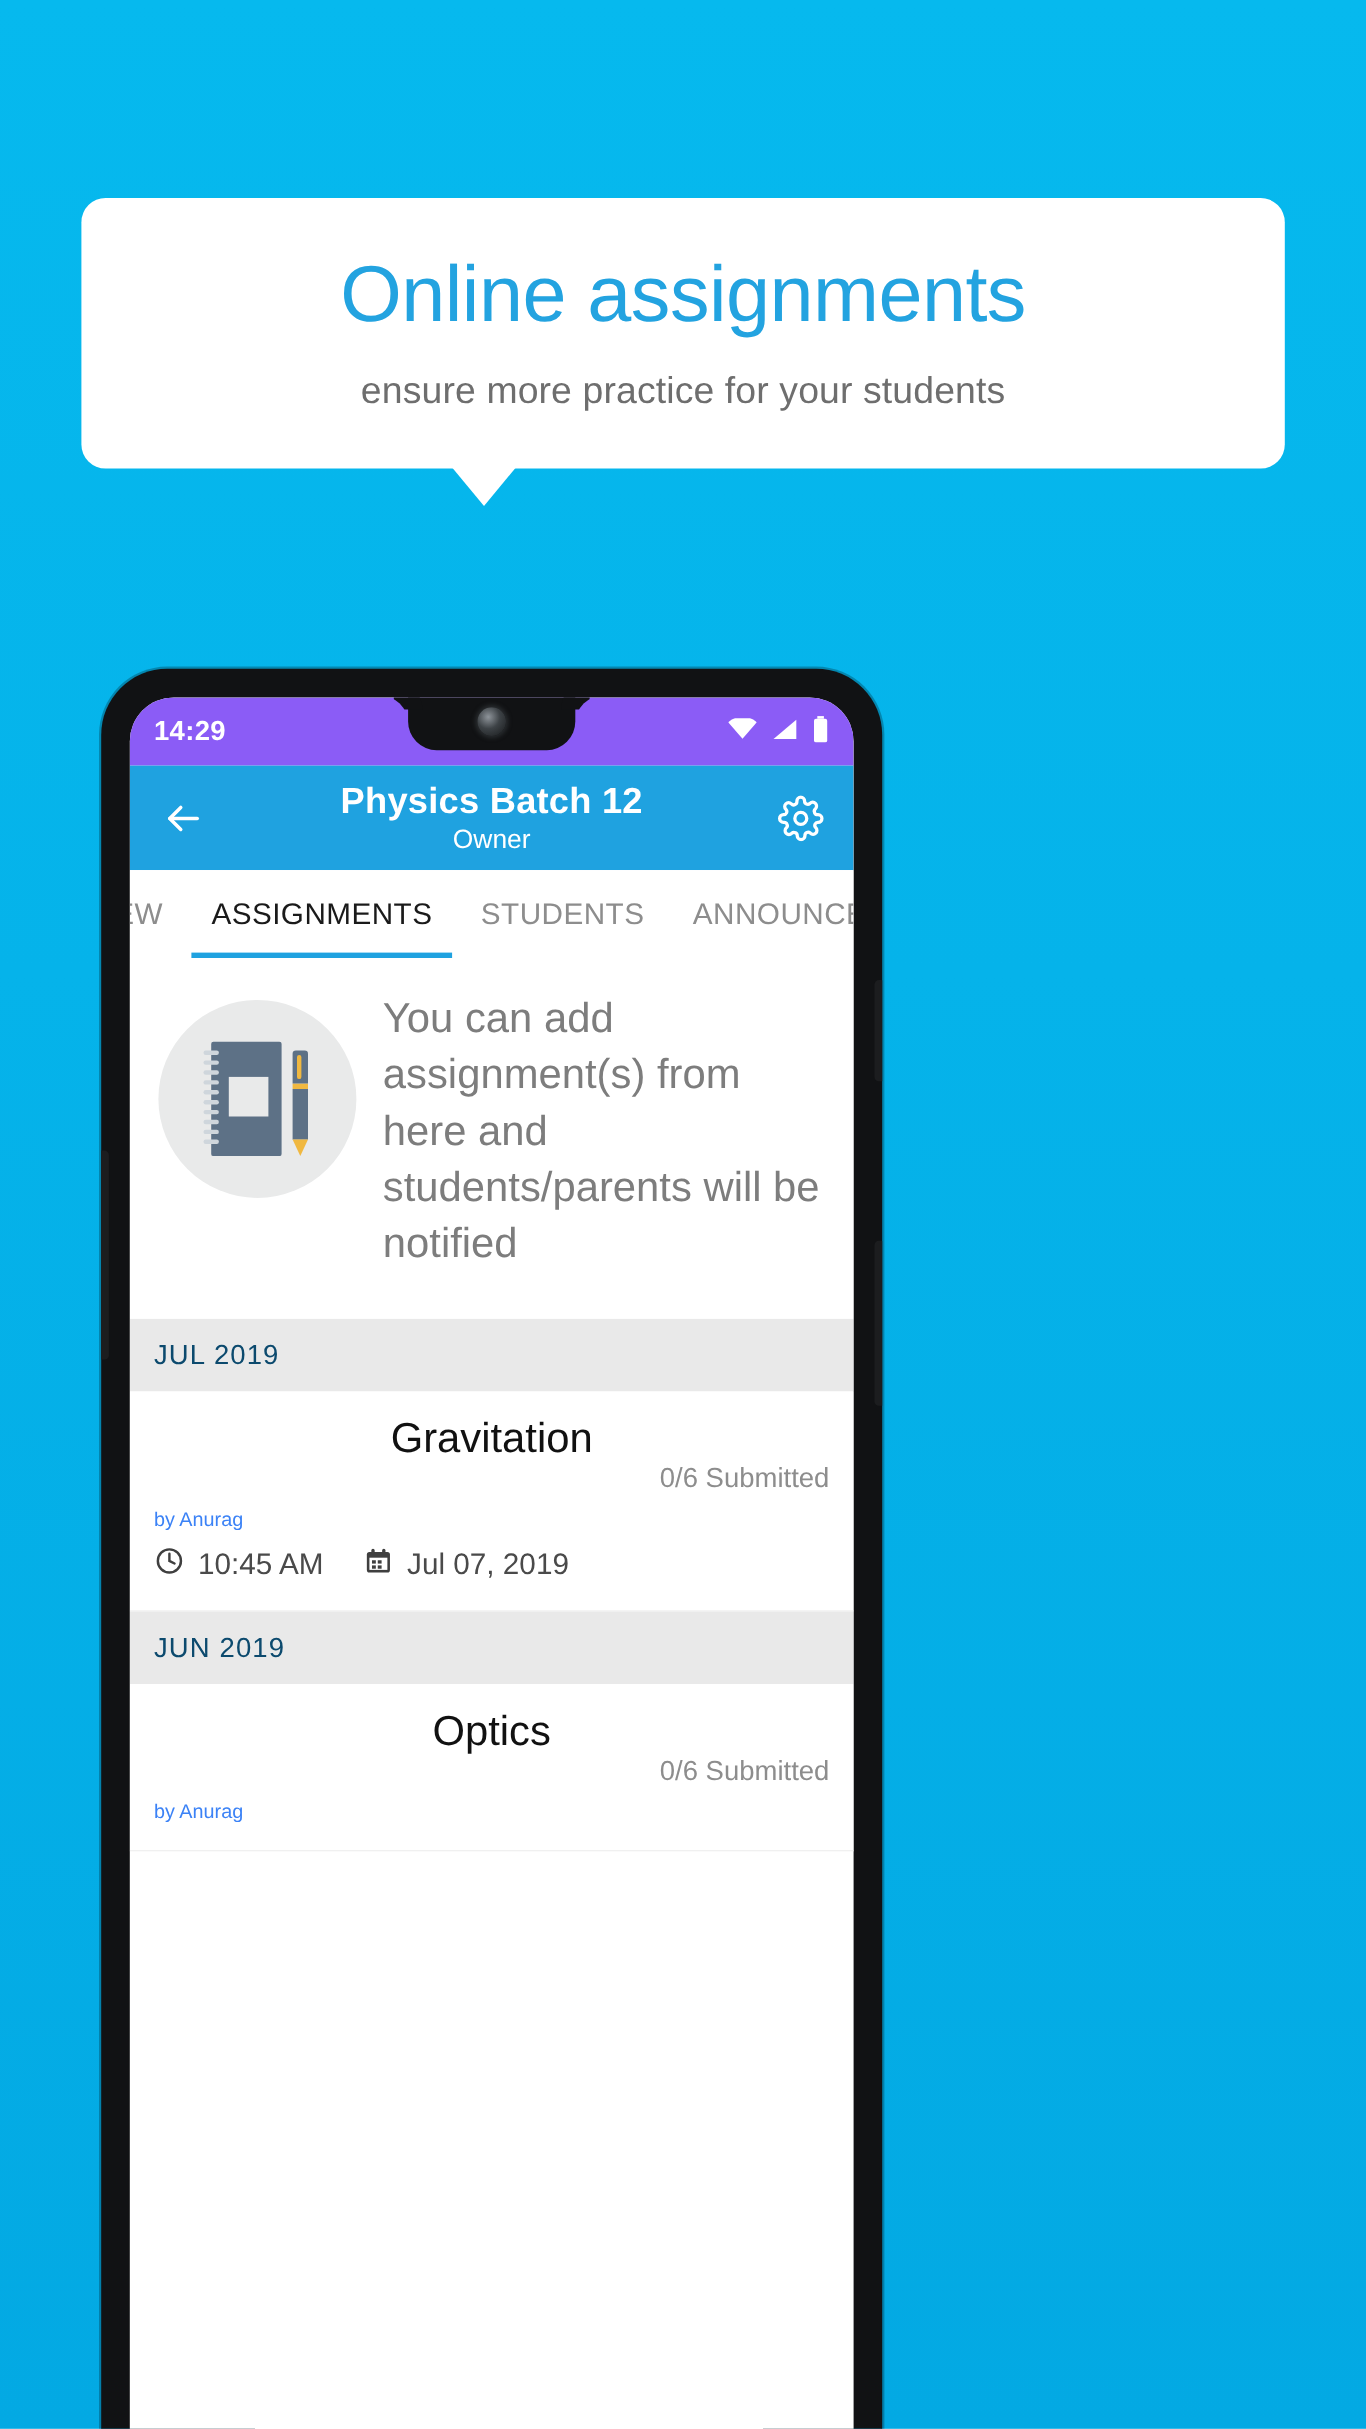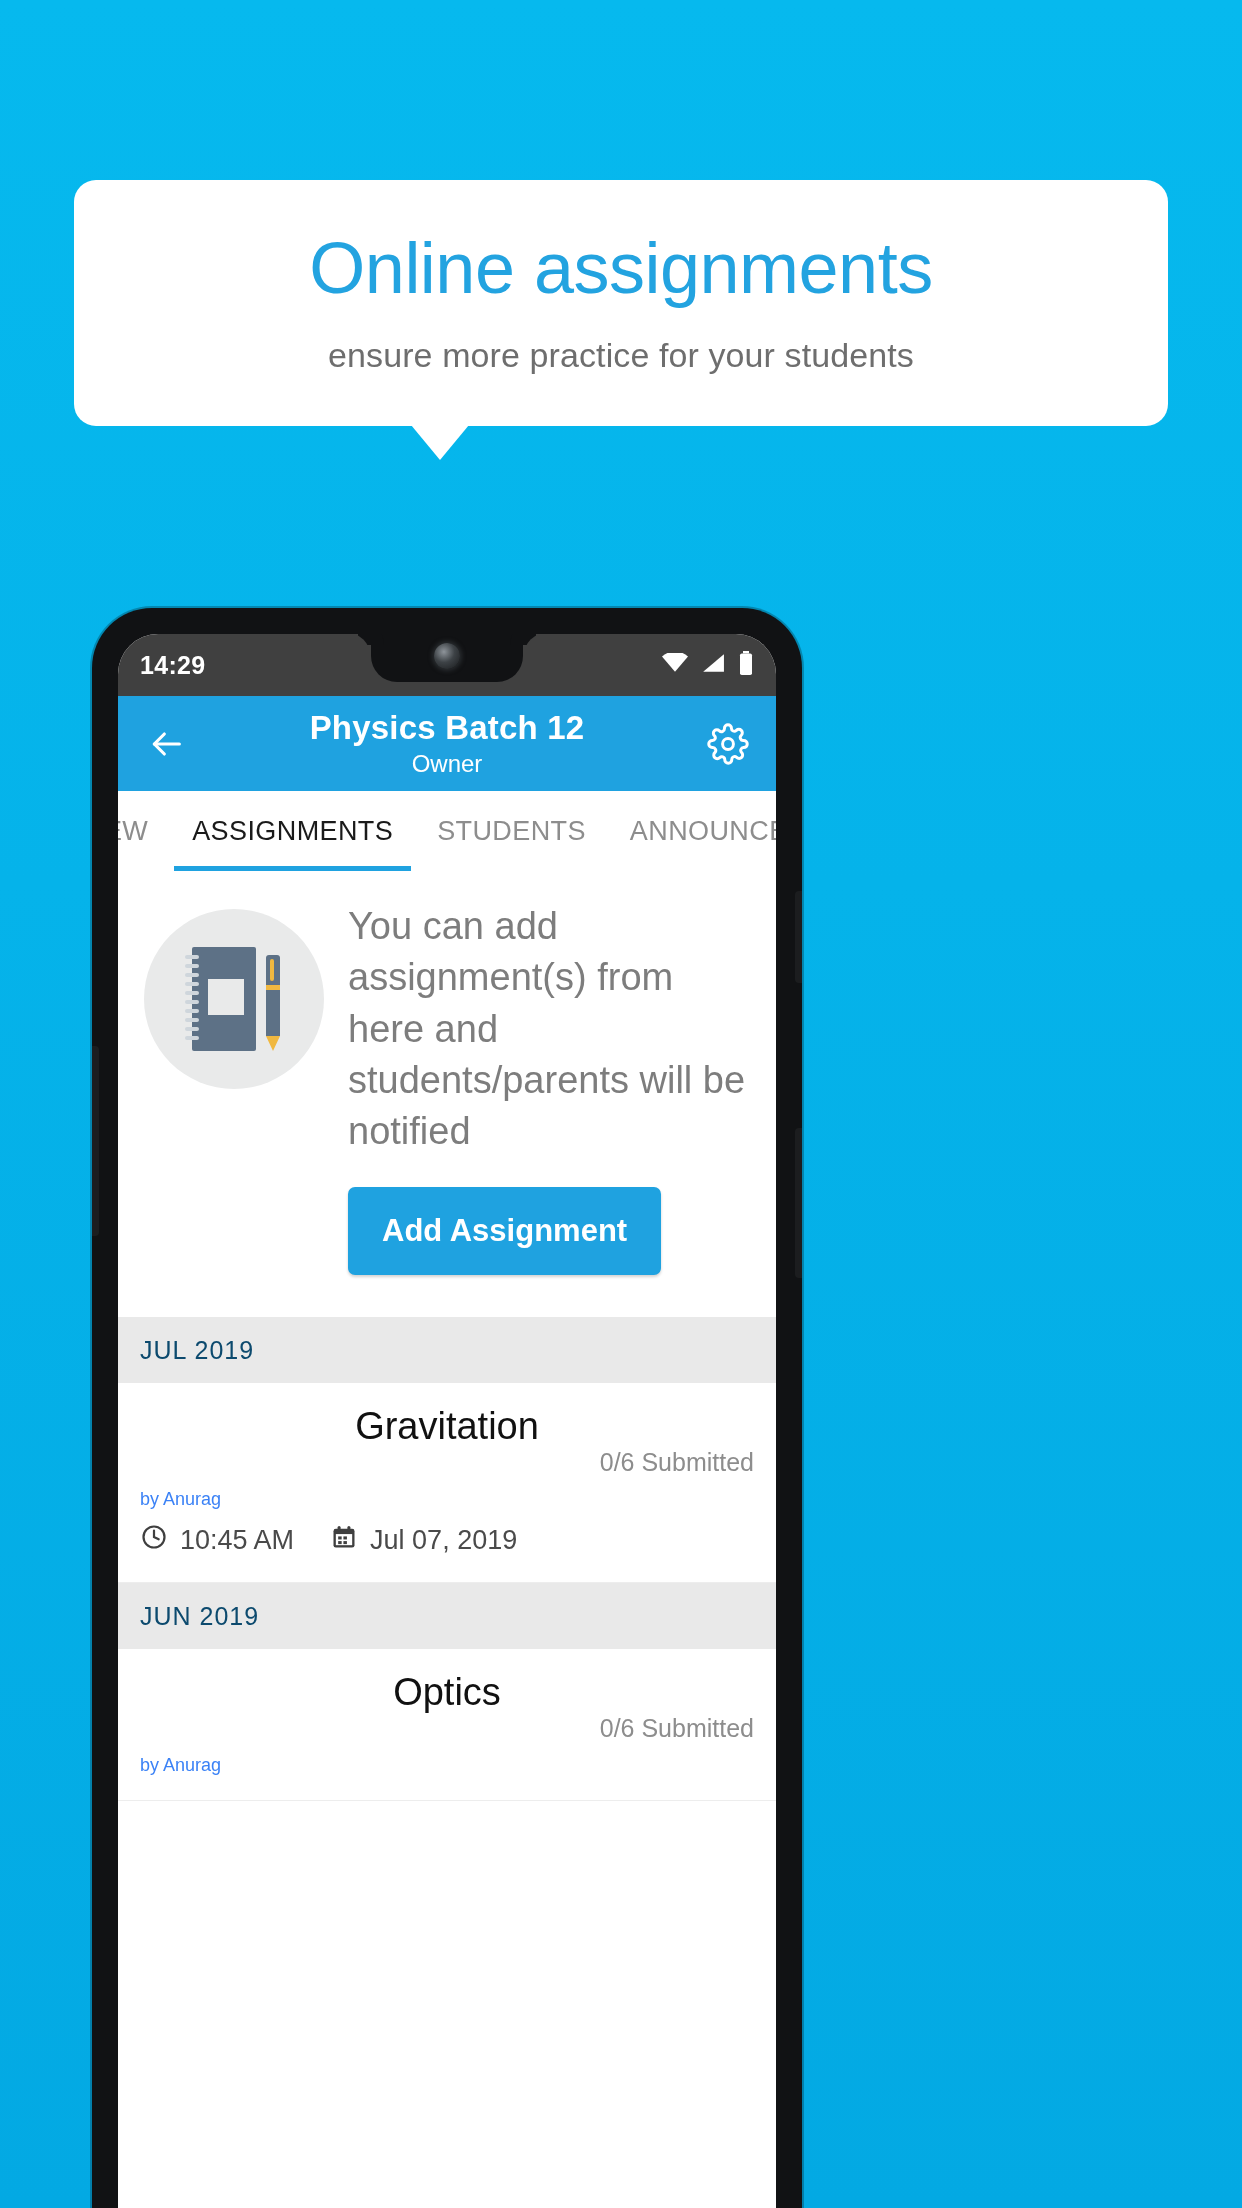"14:29" .statusbar { background: #404040 -> #8b5cf6 }
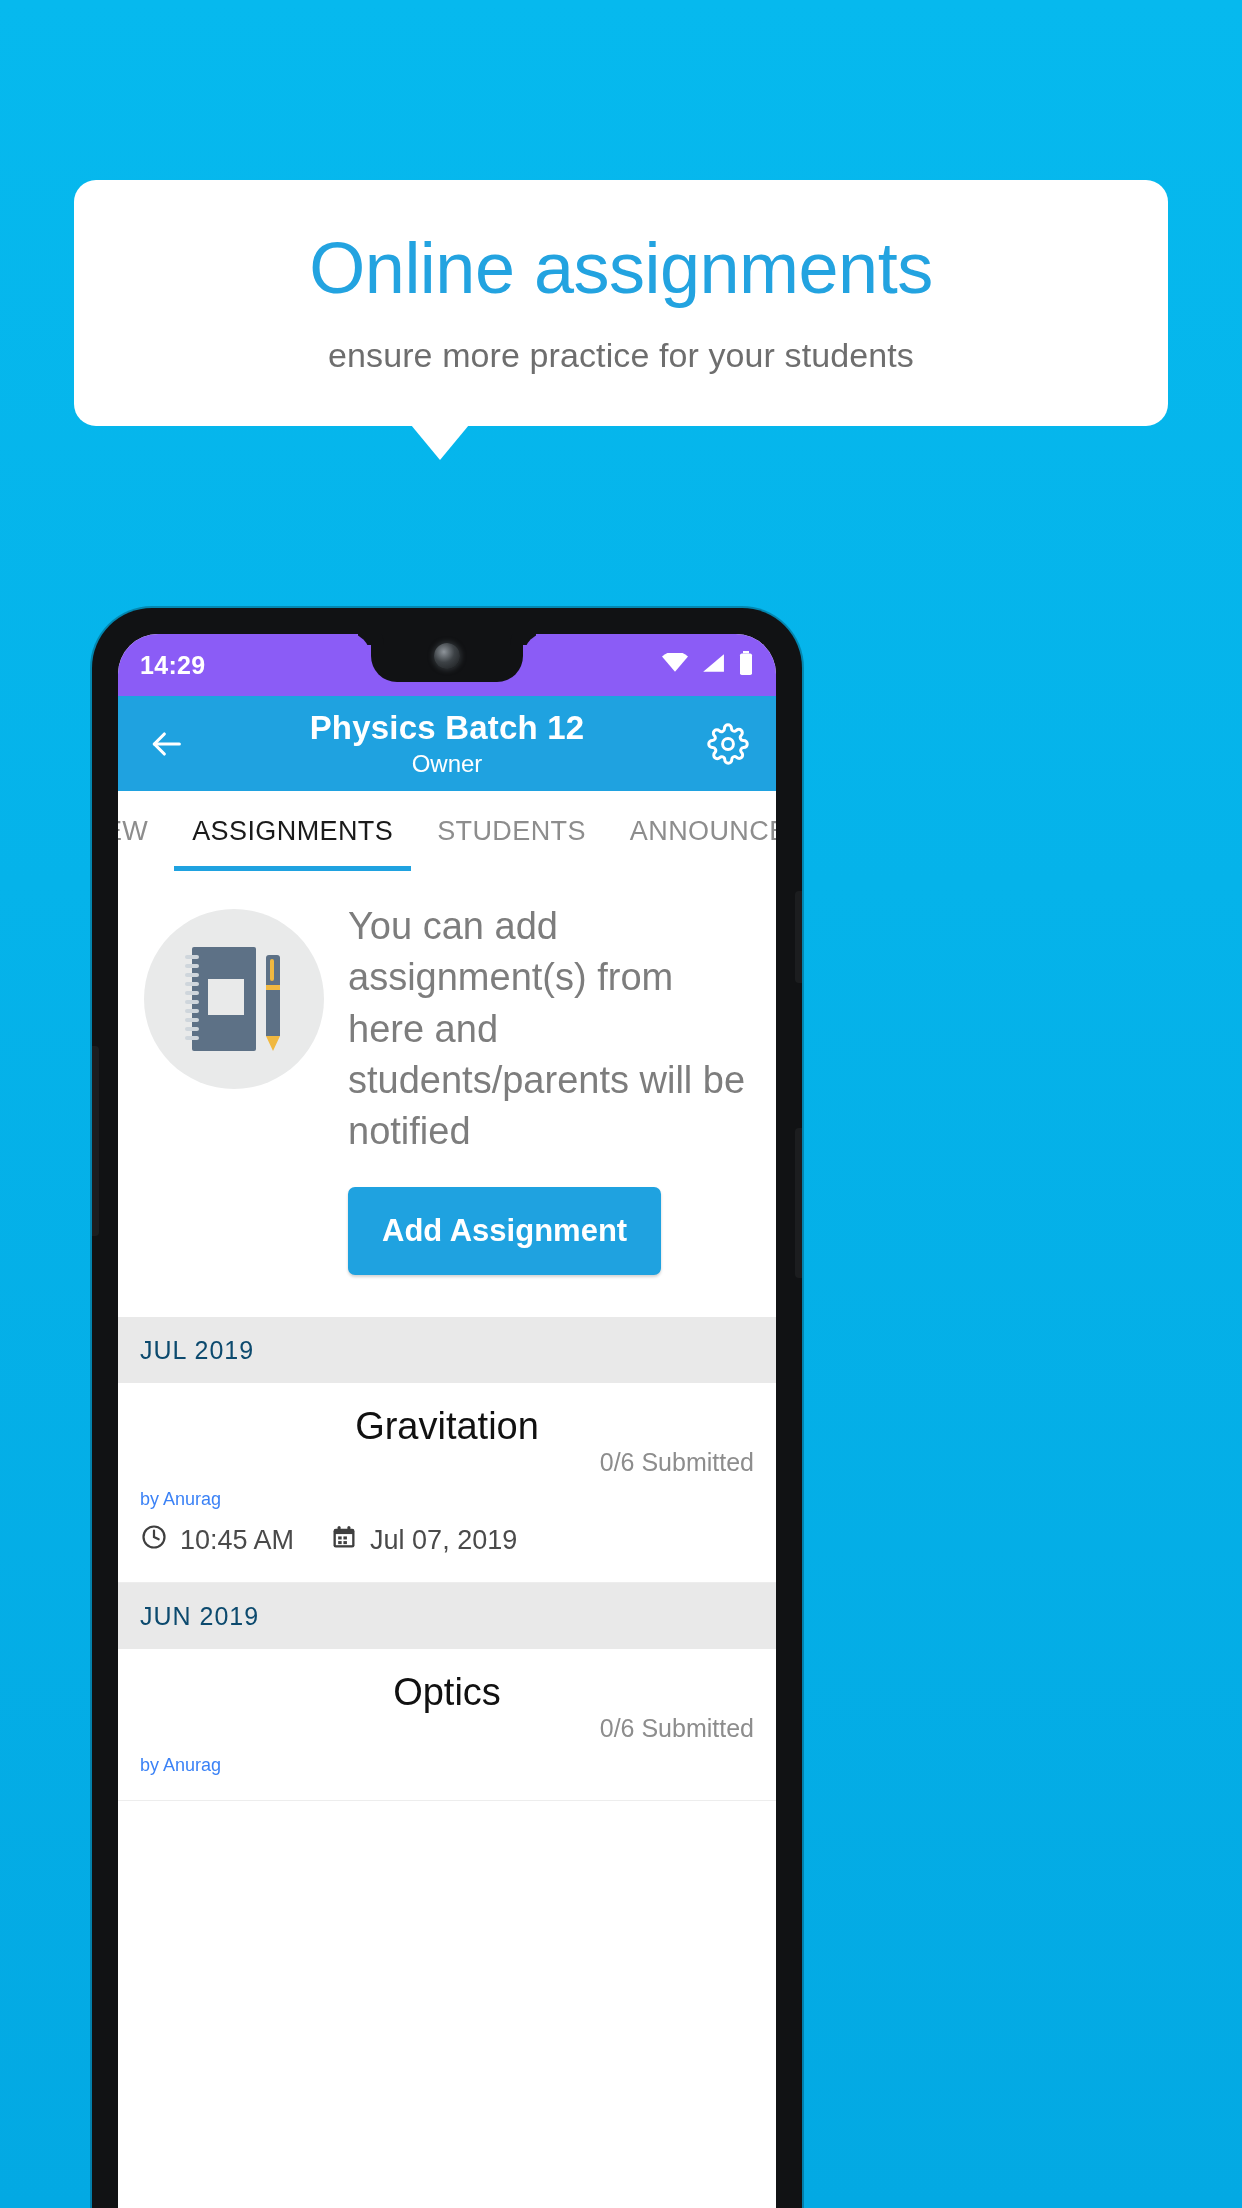"Add Assignment" div.add-btn { html: <div>Add Assignment</div> -> none }
